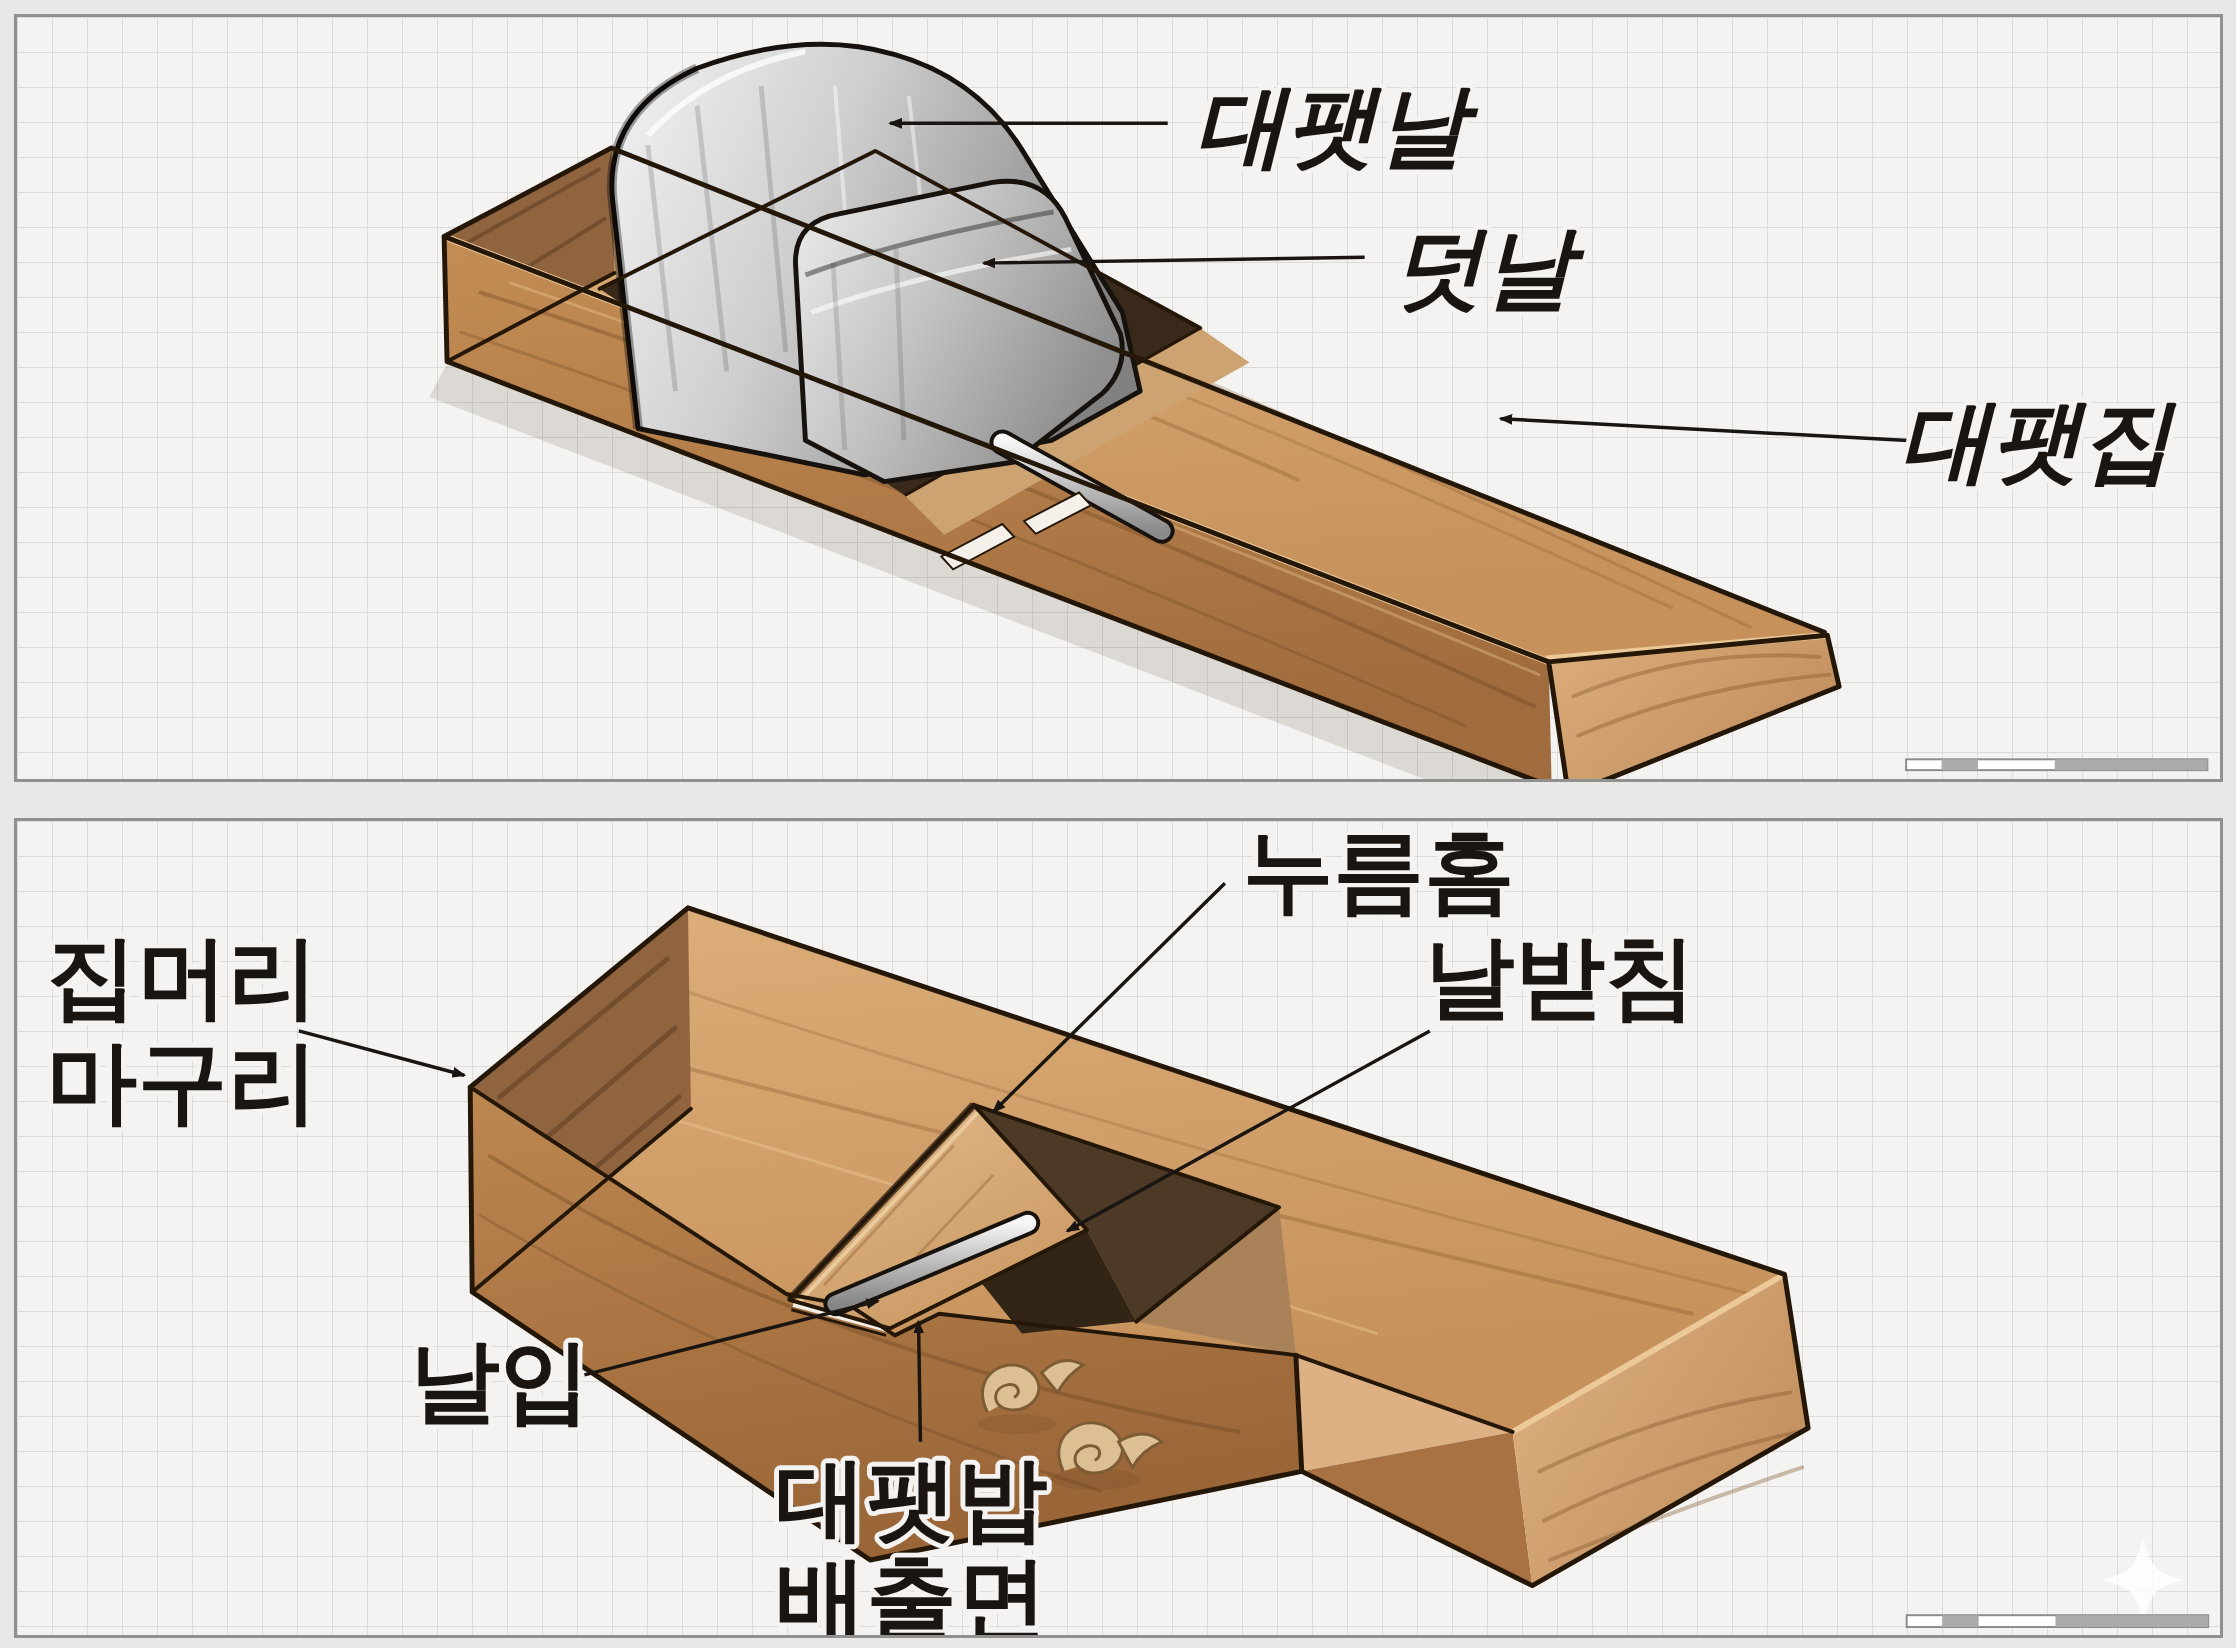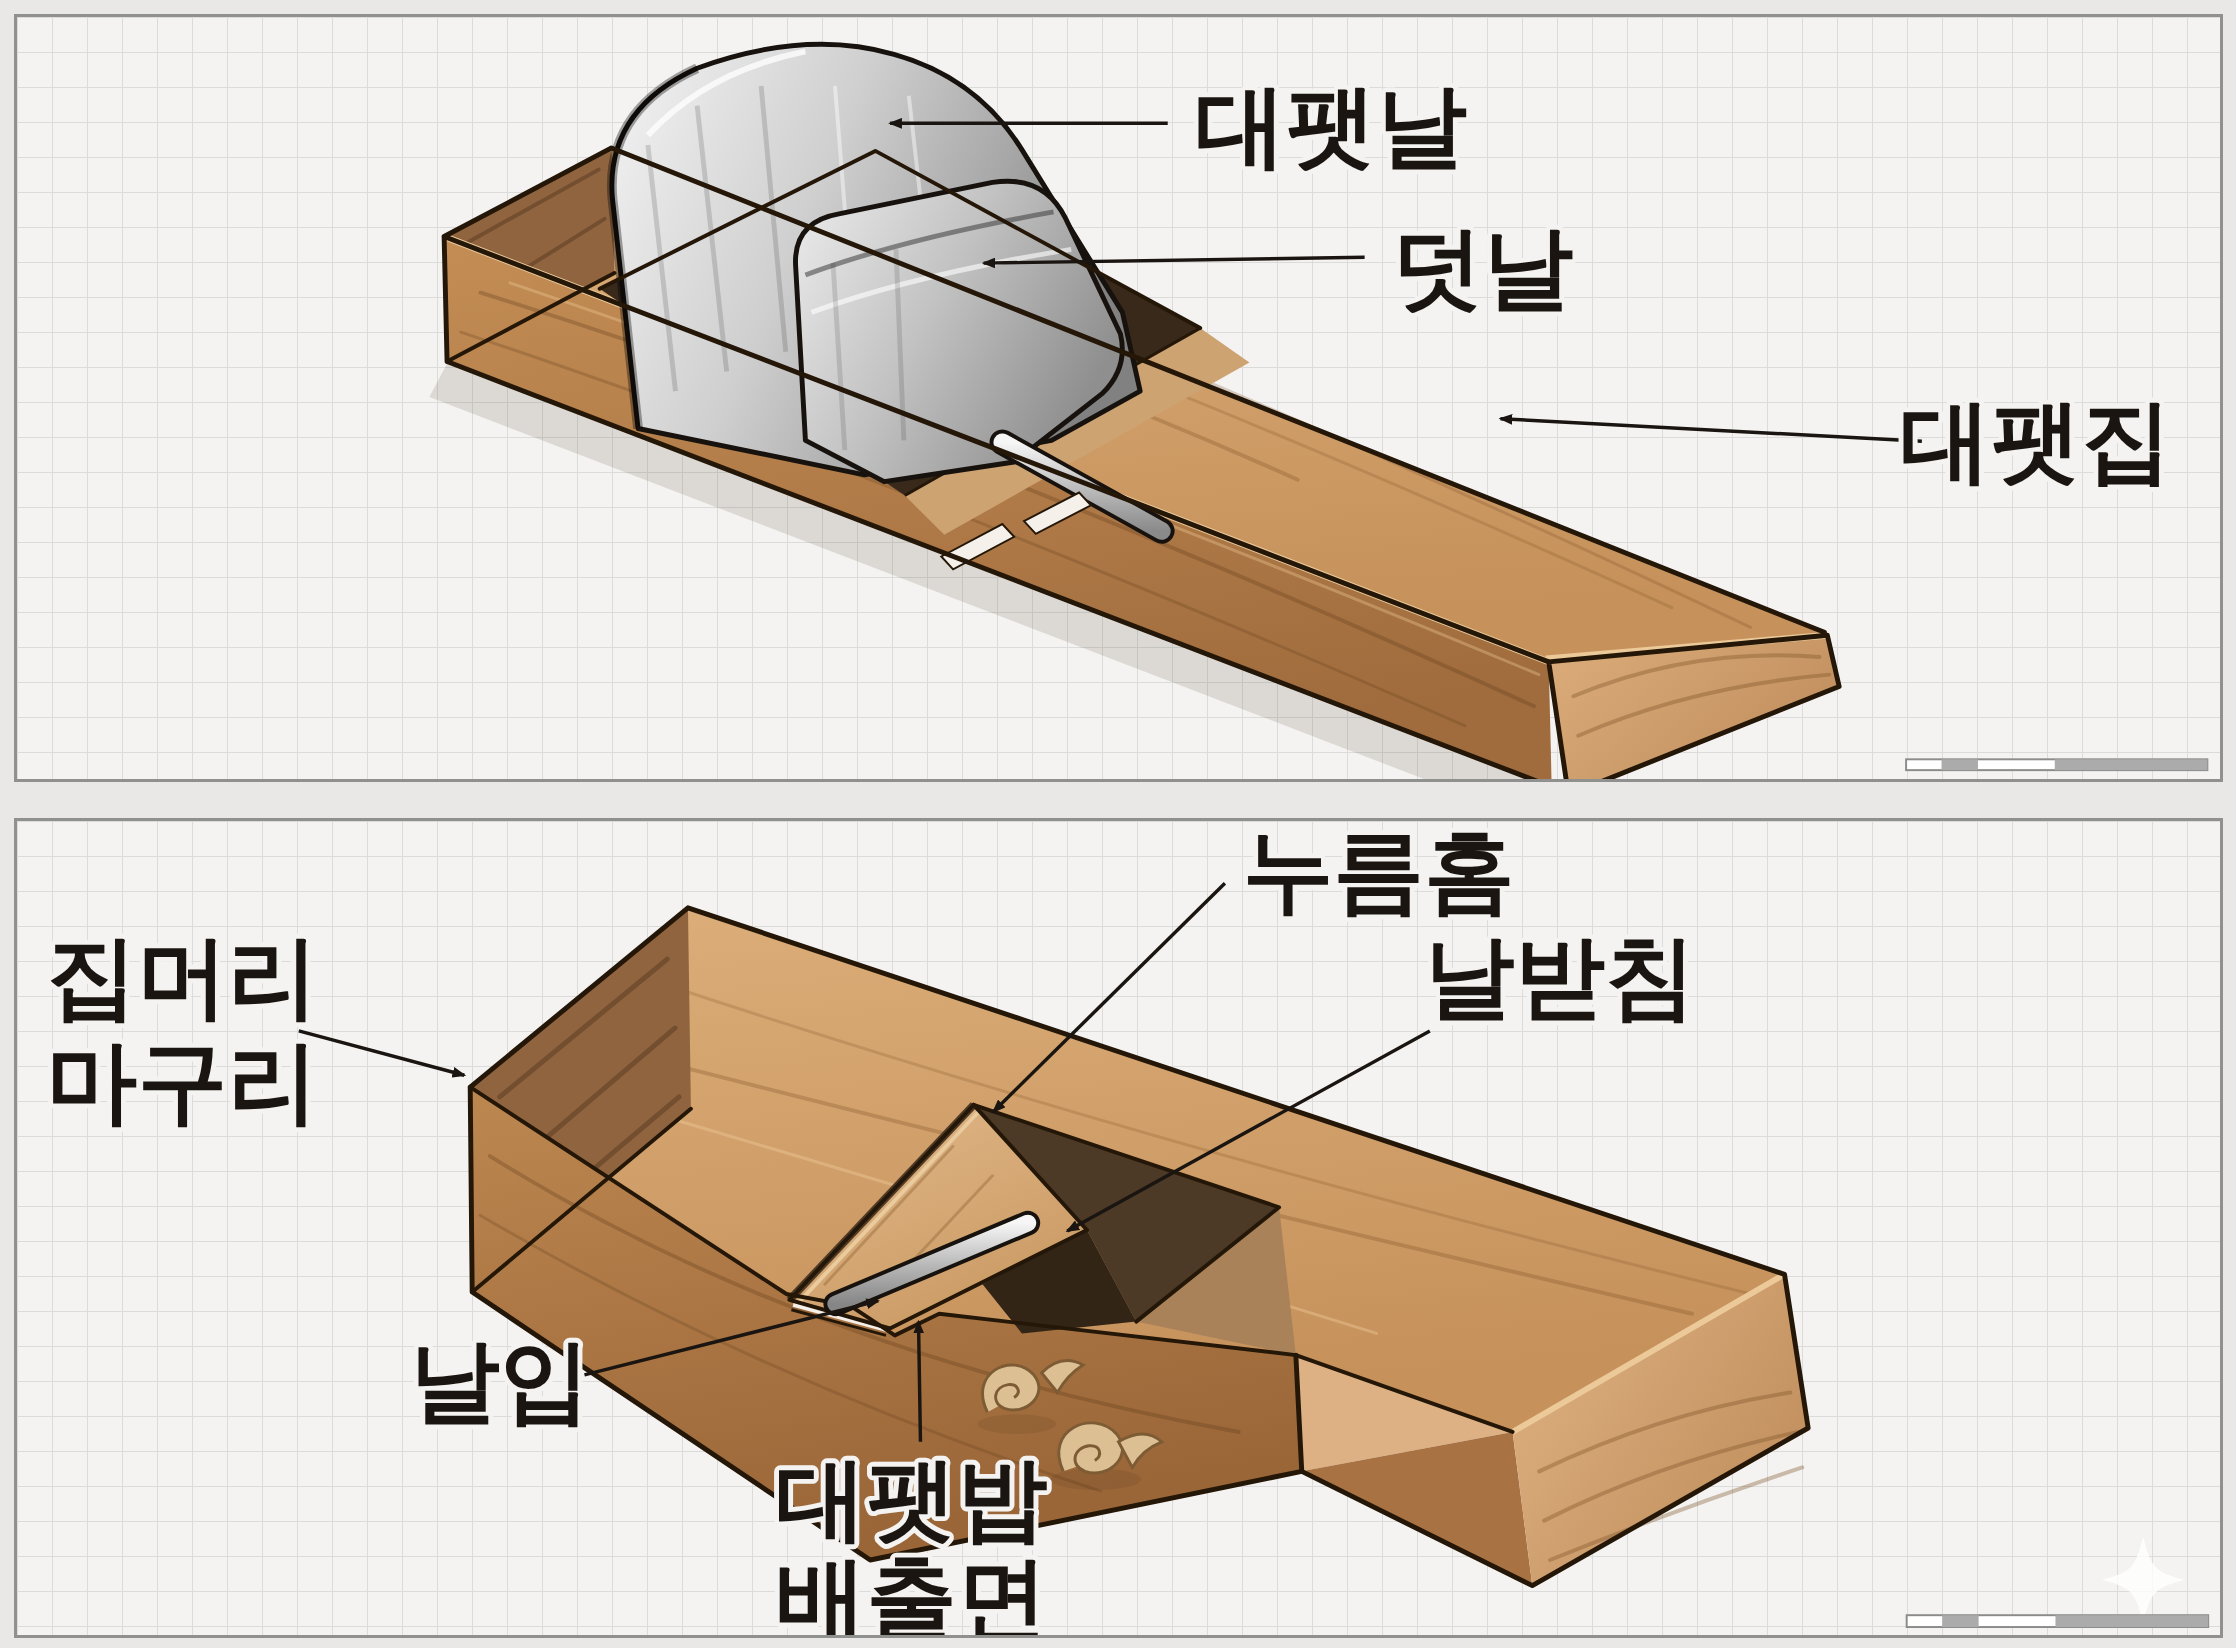"대팻날" #panel-top { font-style: none -> italic }
